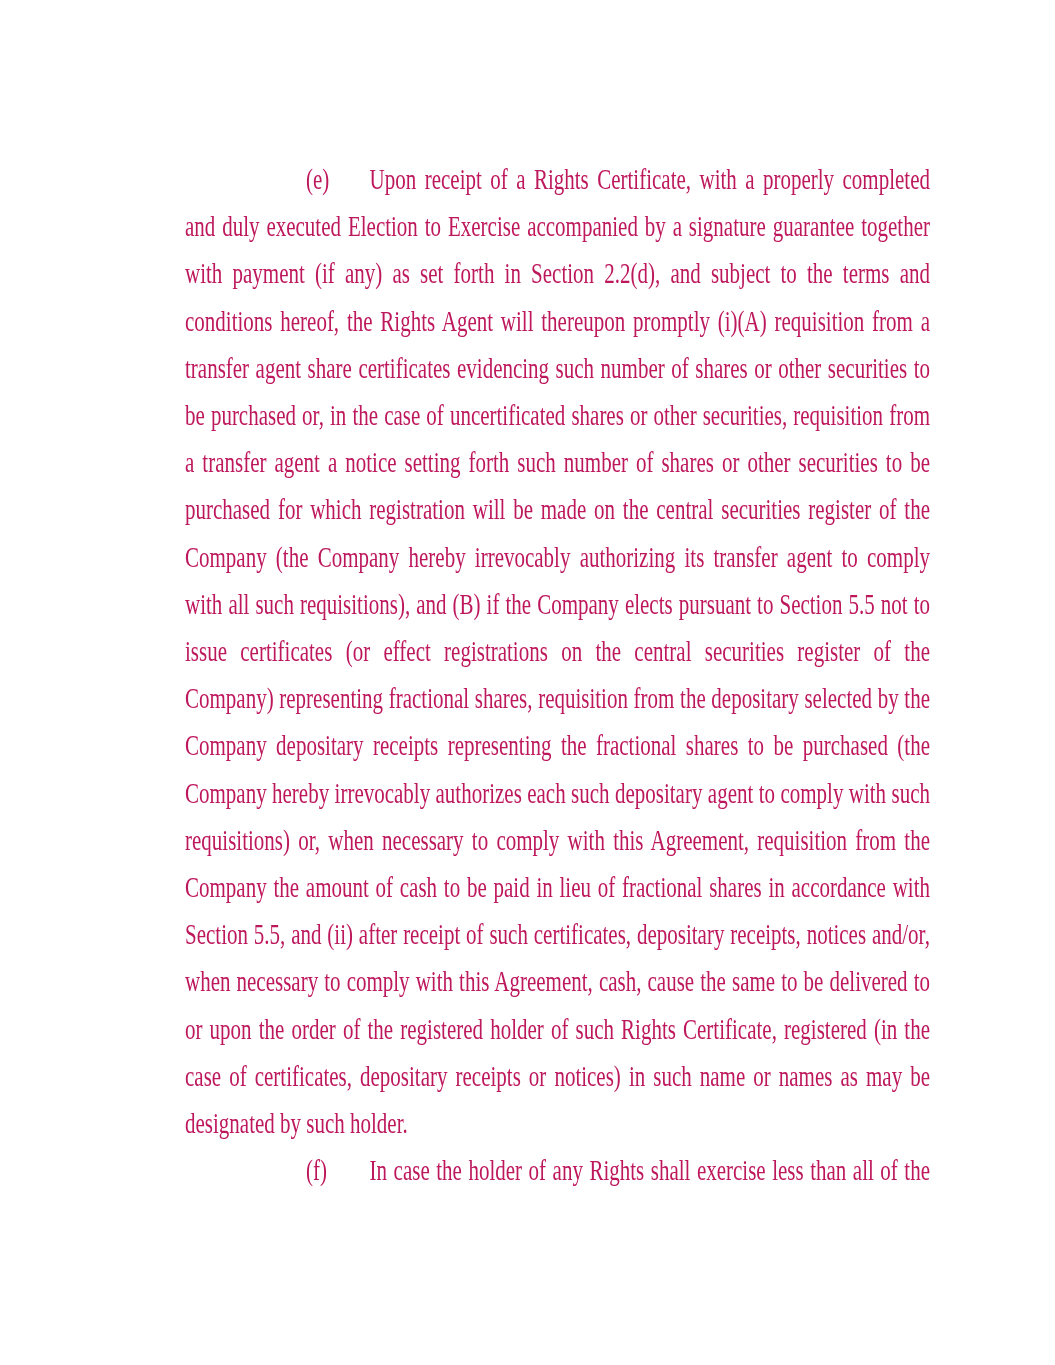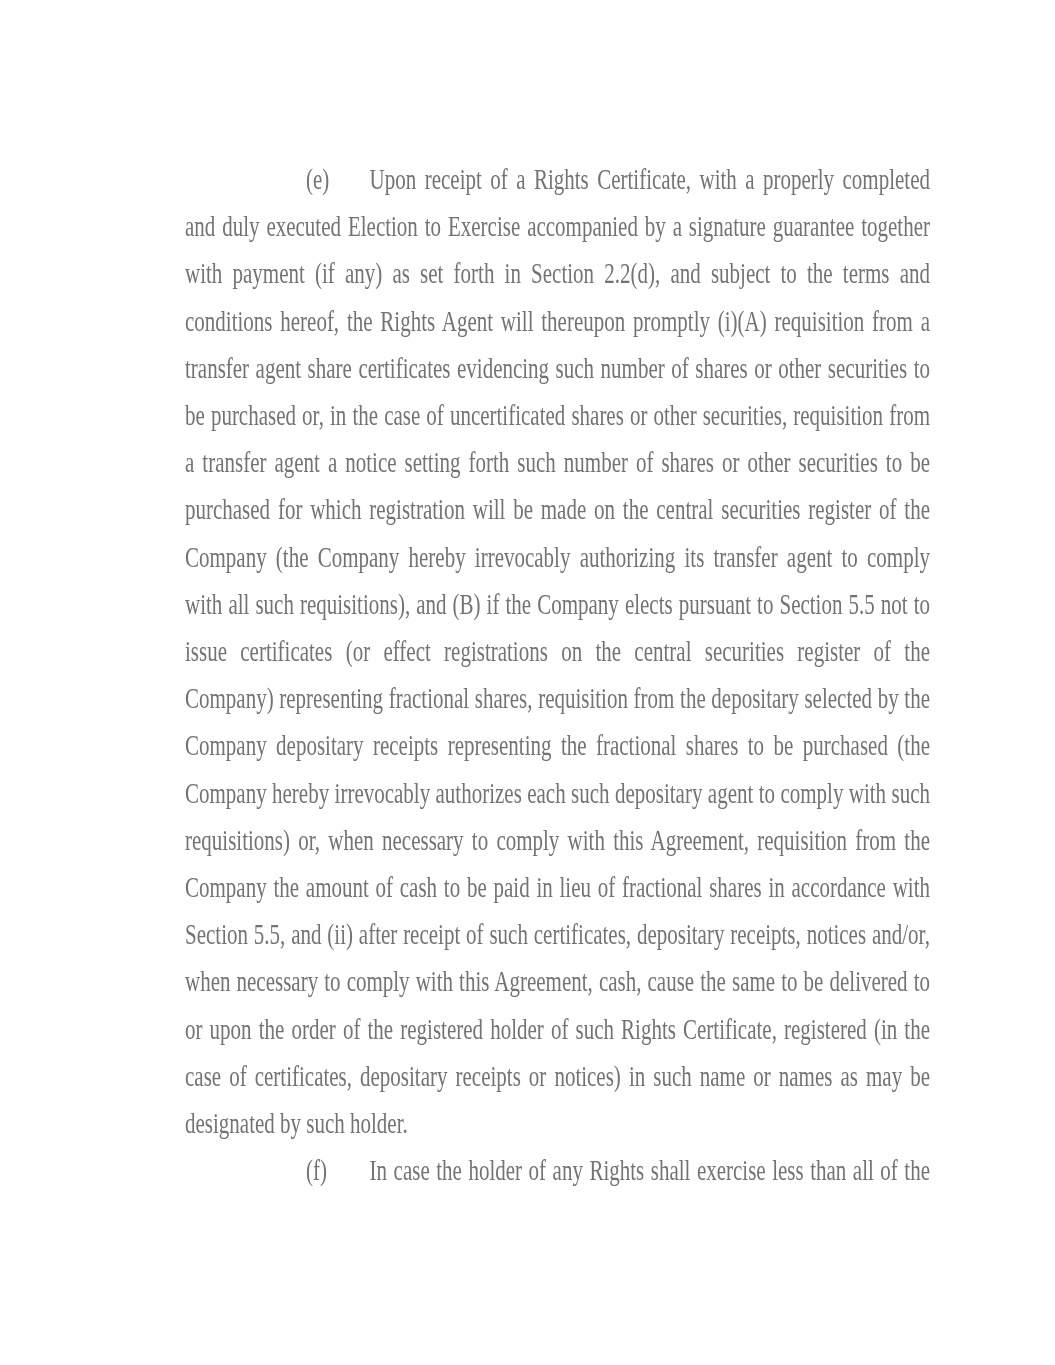"(e) Upon receipt of a" .page { color: #737373 -> #be185d }
